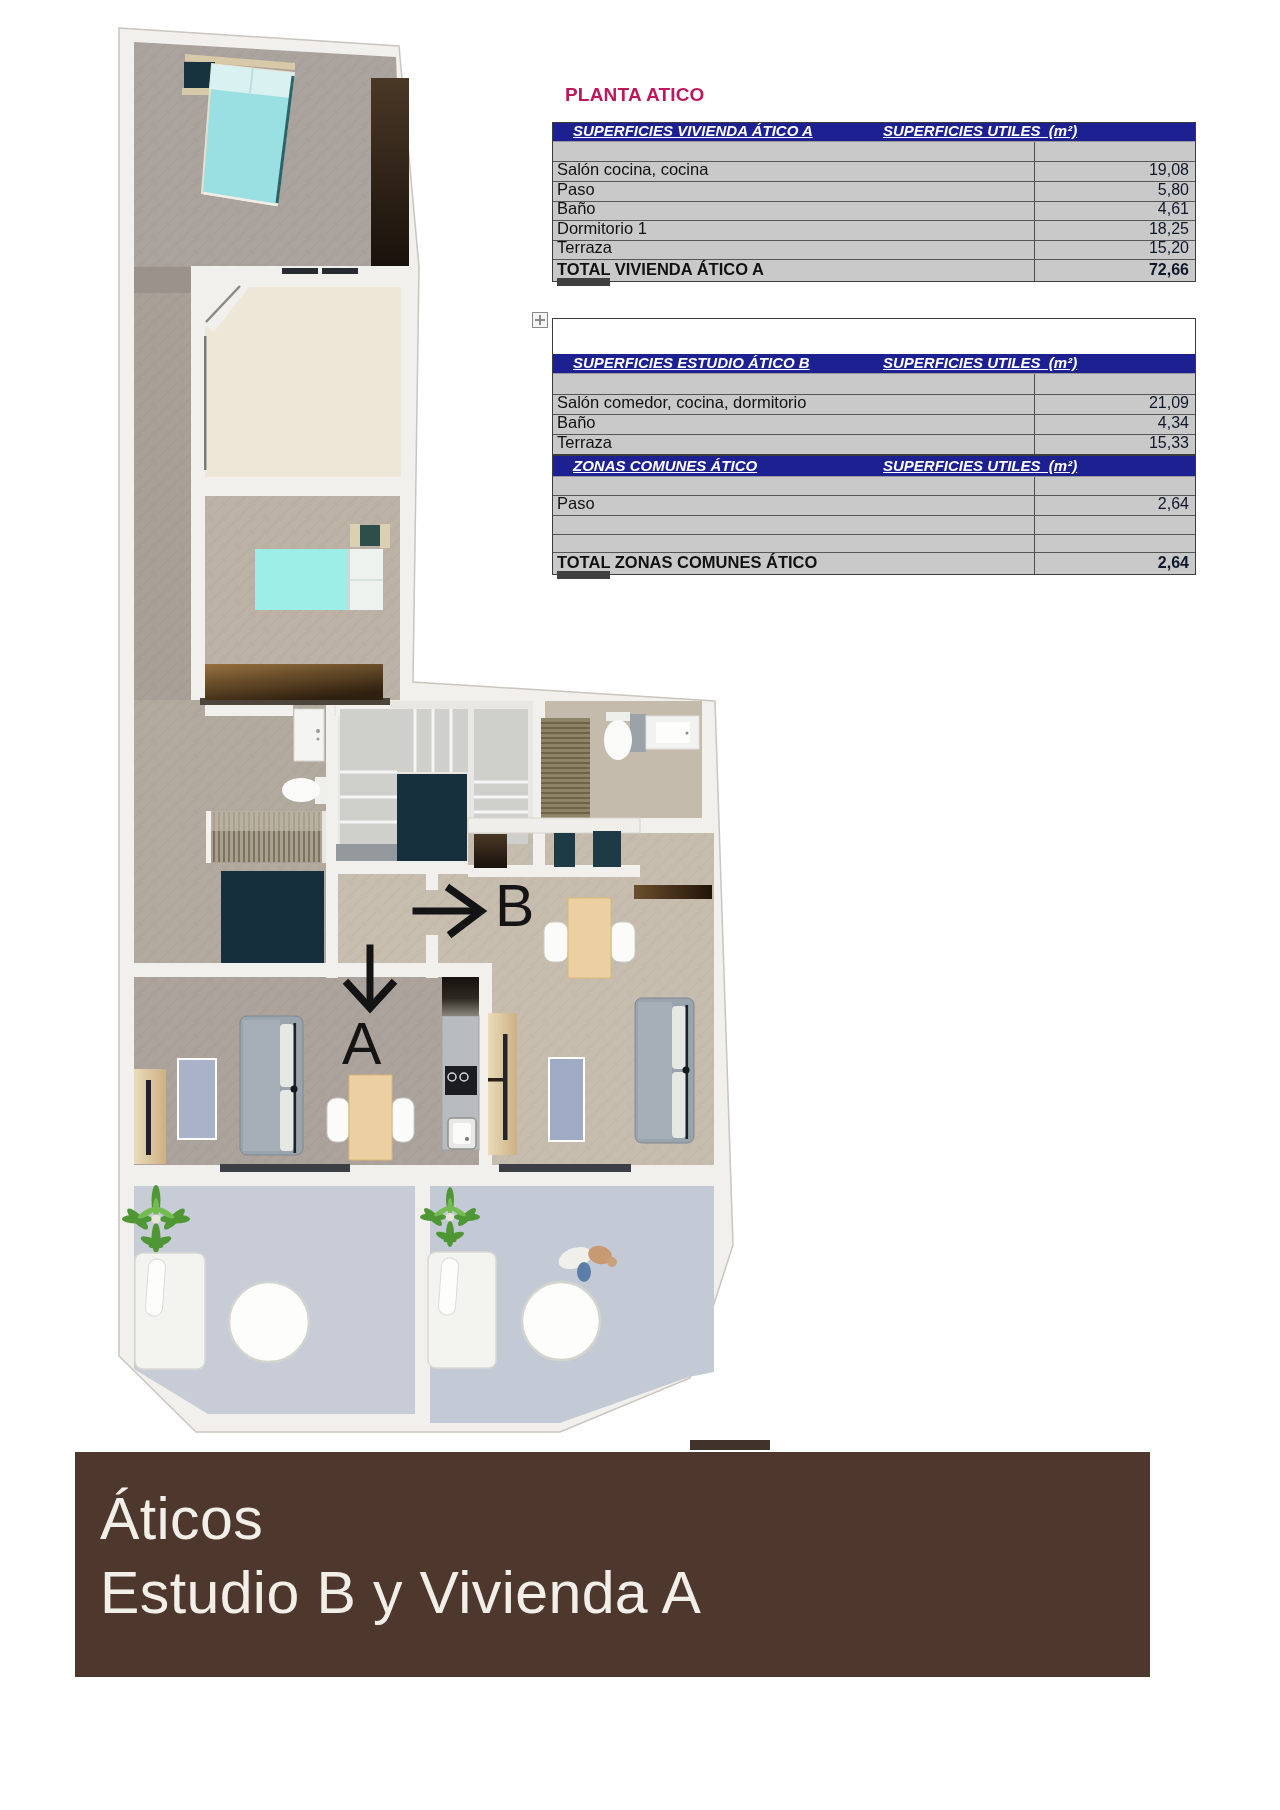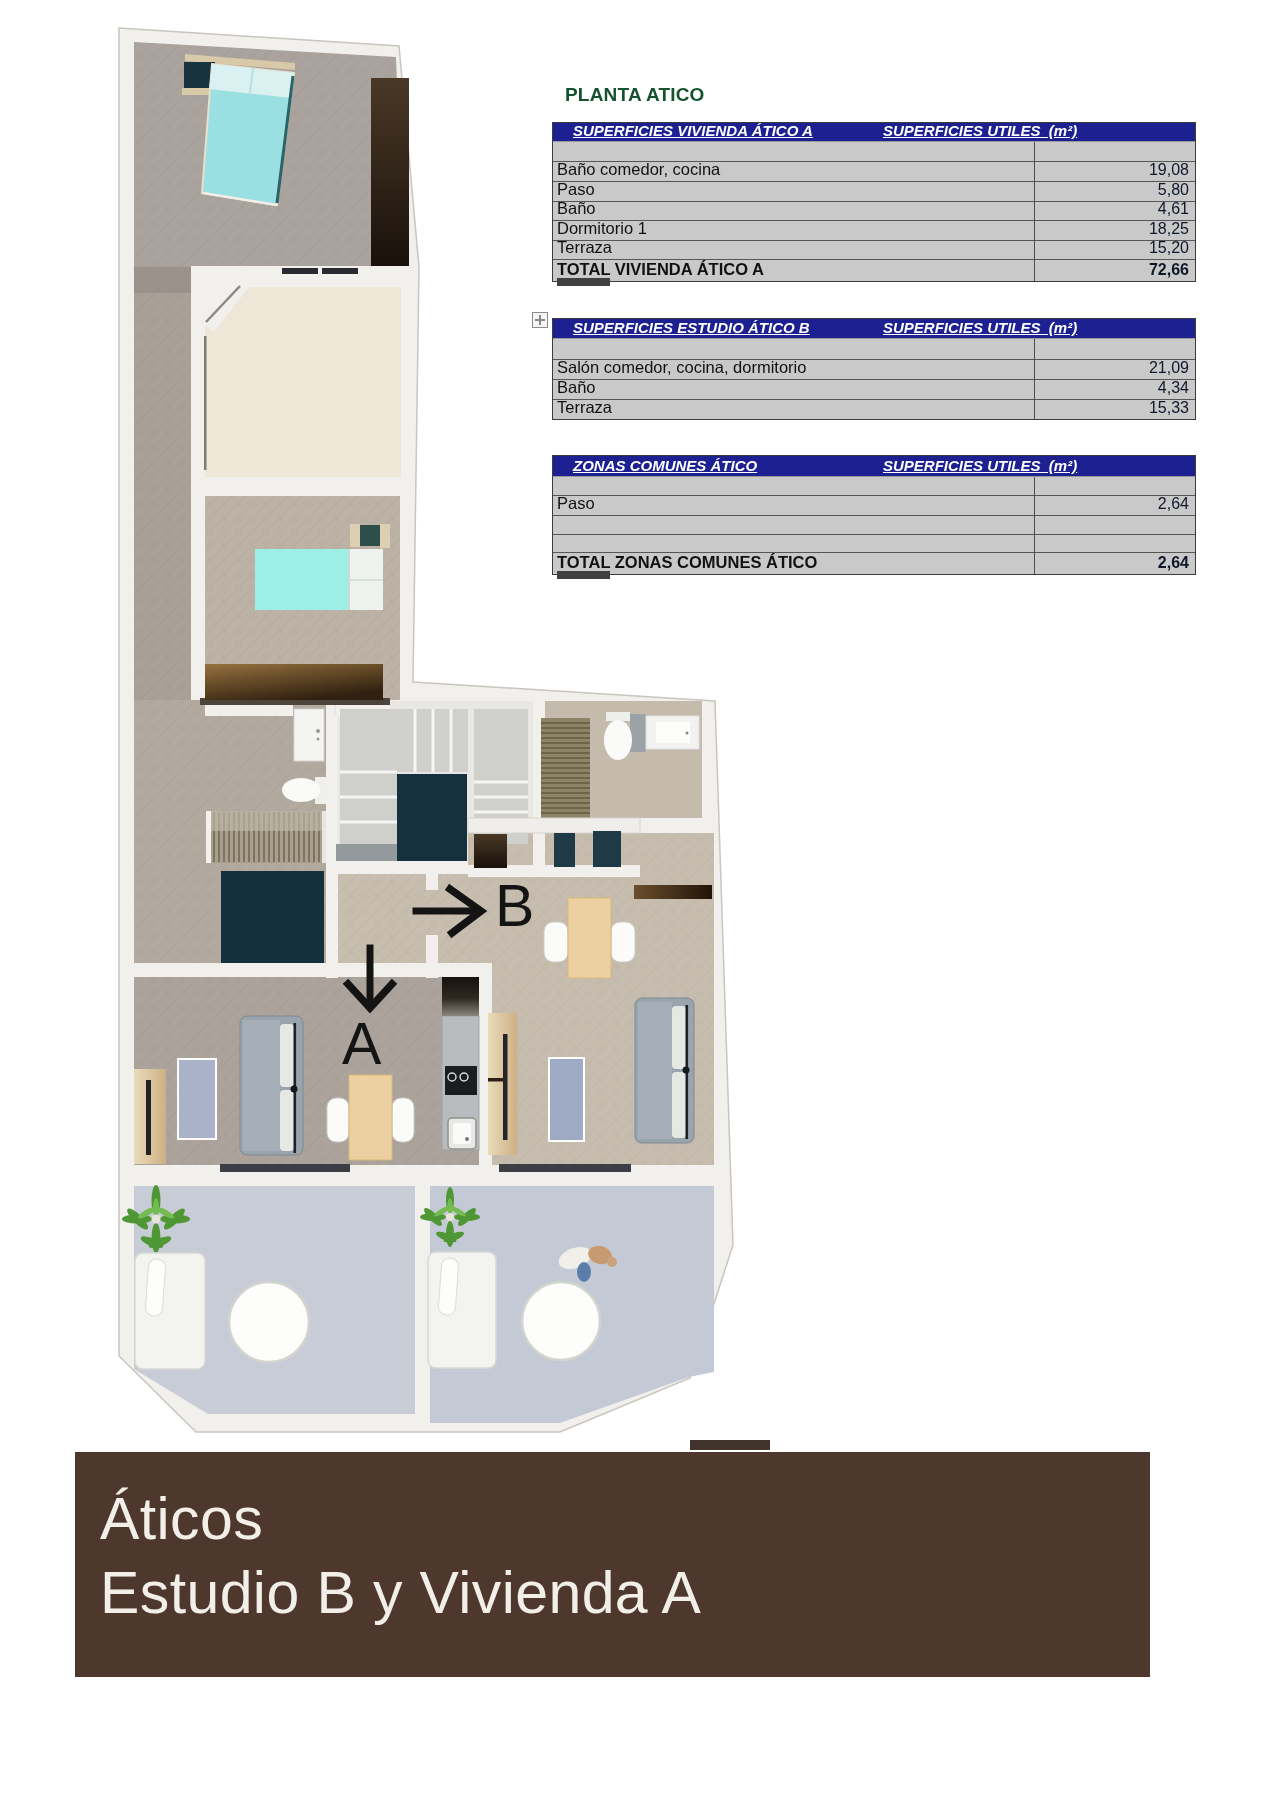"PLANTA ATICO" div.abs { color: #14532d -> #be185d }
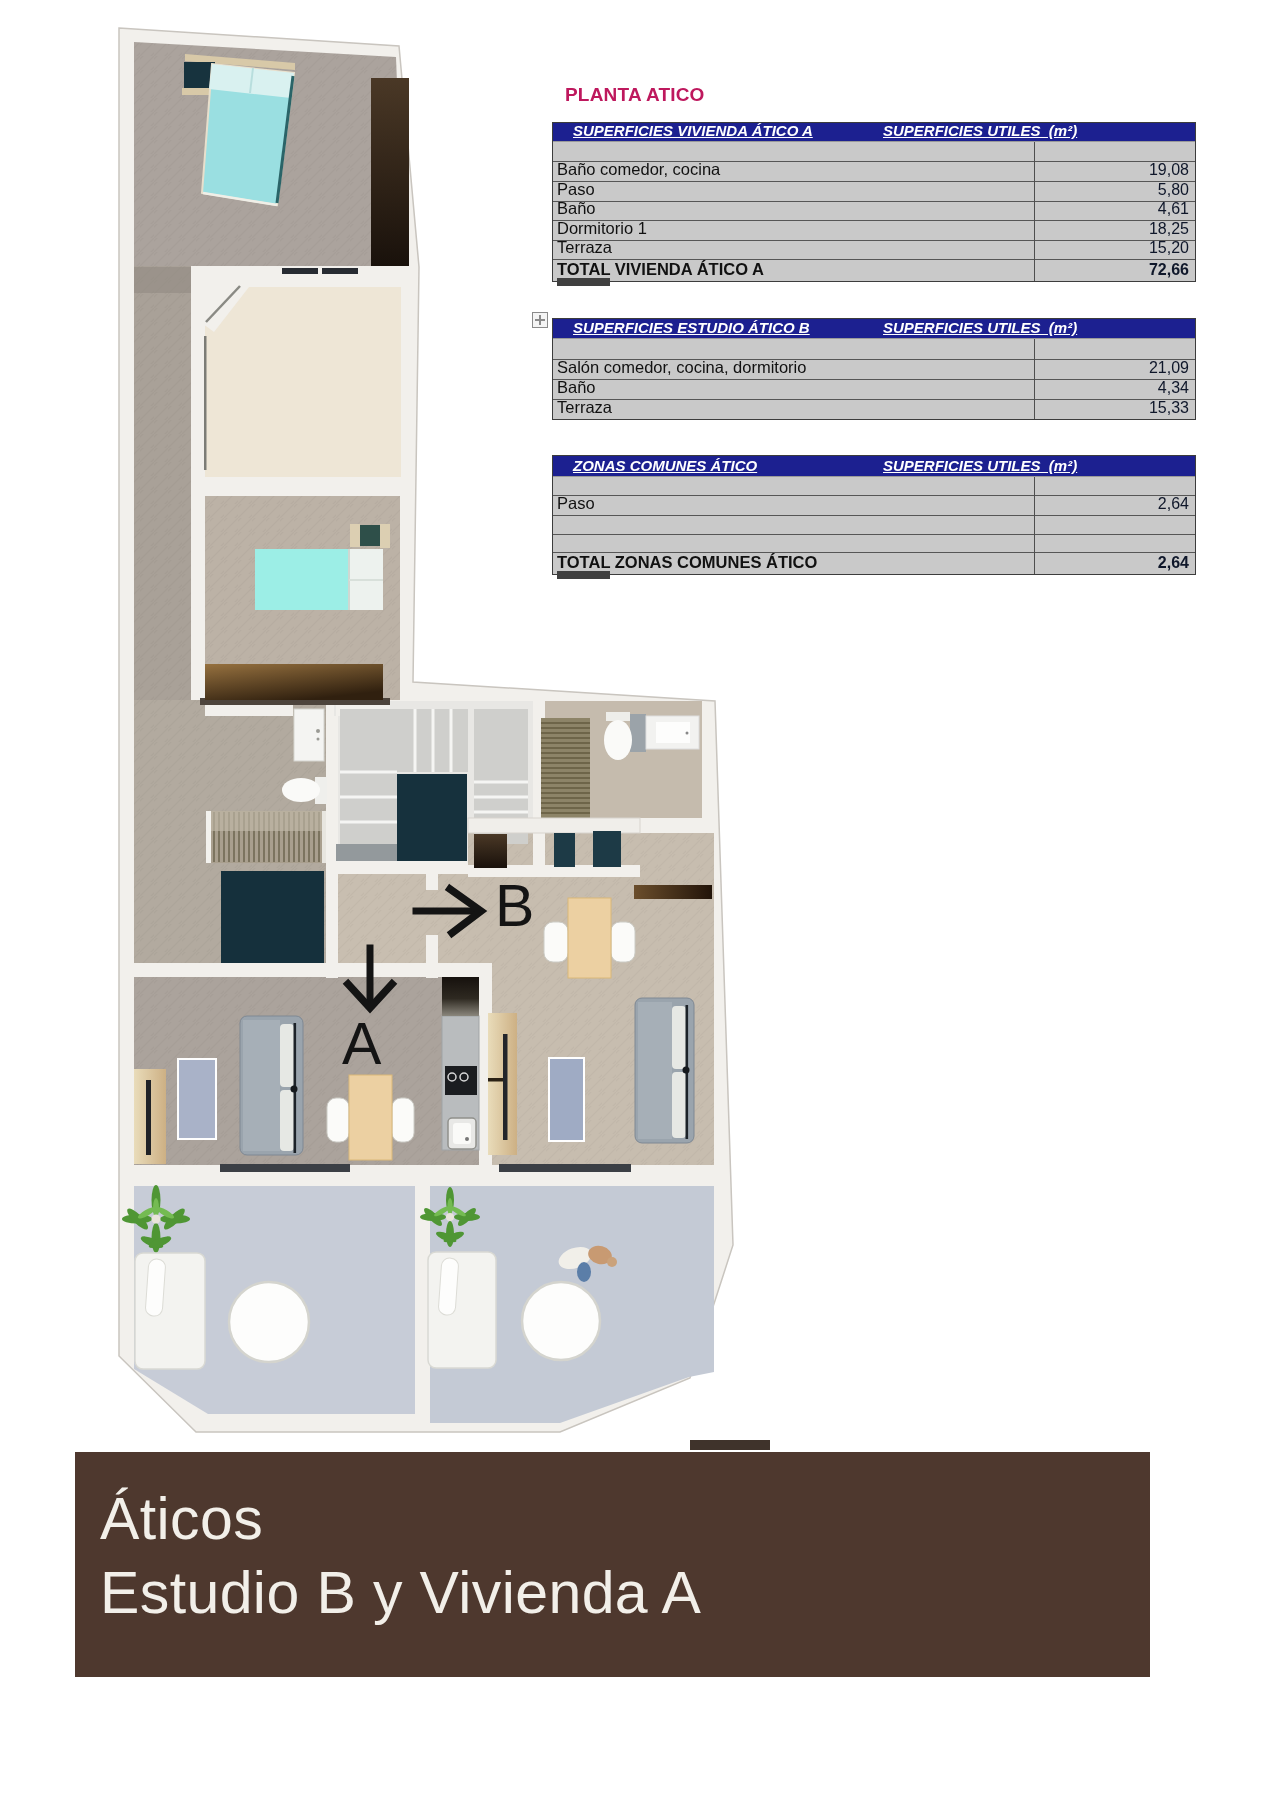"Baño comedor, cocina" span.lbl { text: Baño comedor -> Salón cocina }
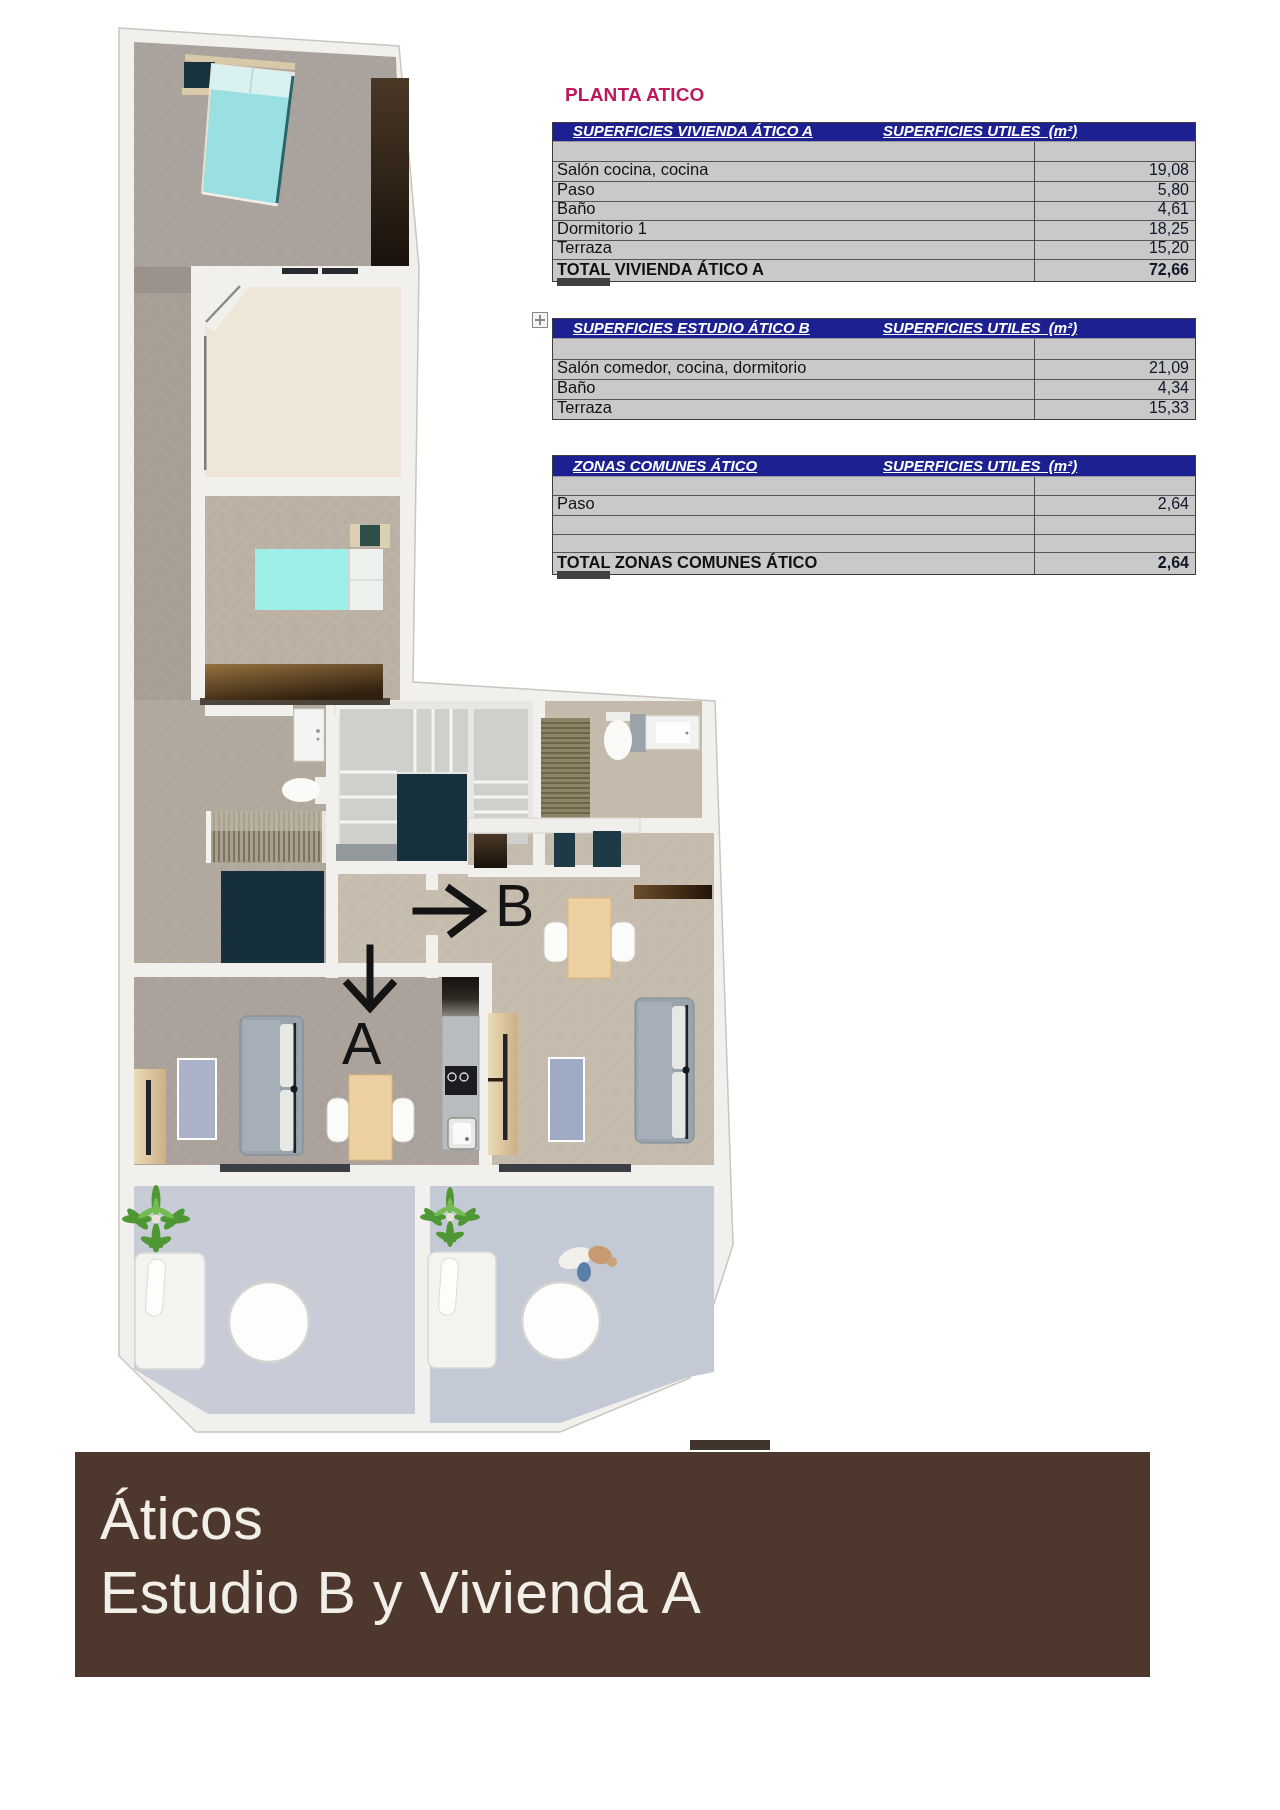"SUPERFICIES ESTUDIO ÁTICO B" div.thead { margin-top: none -> 35px }
